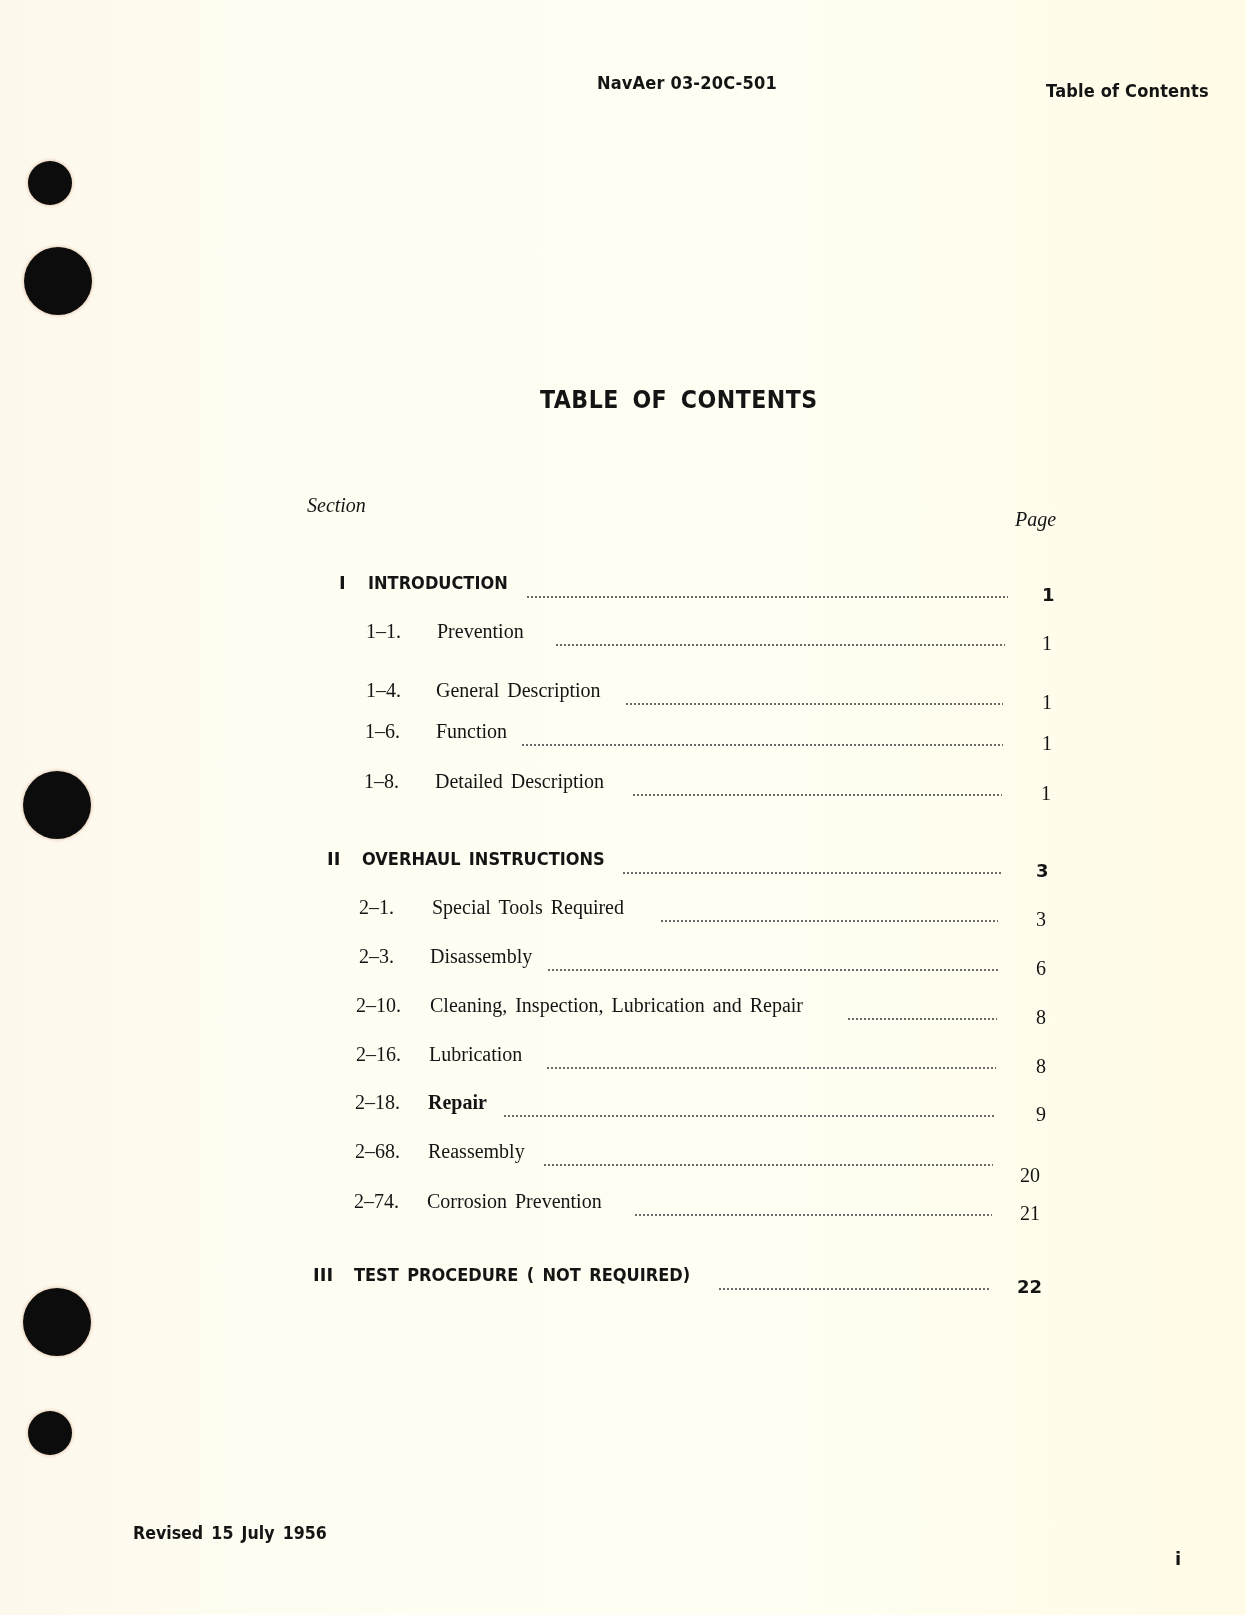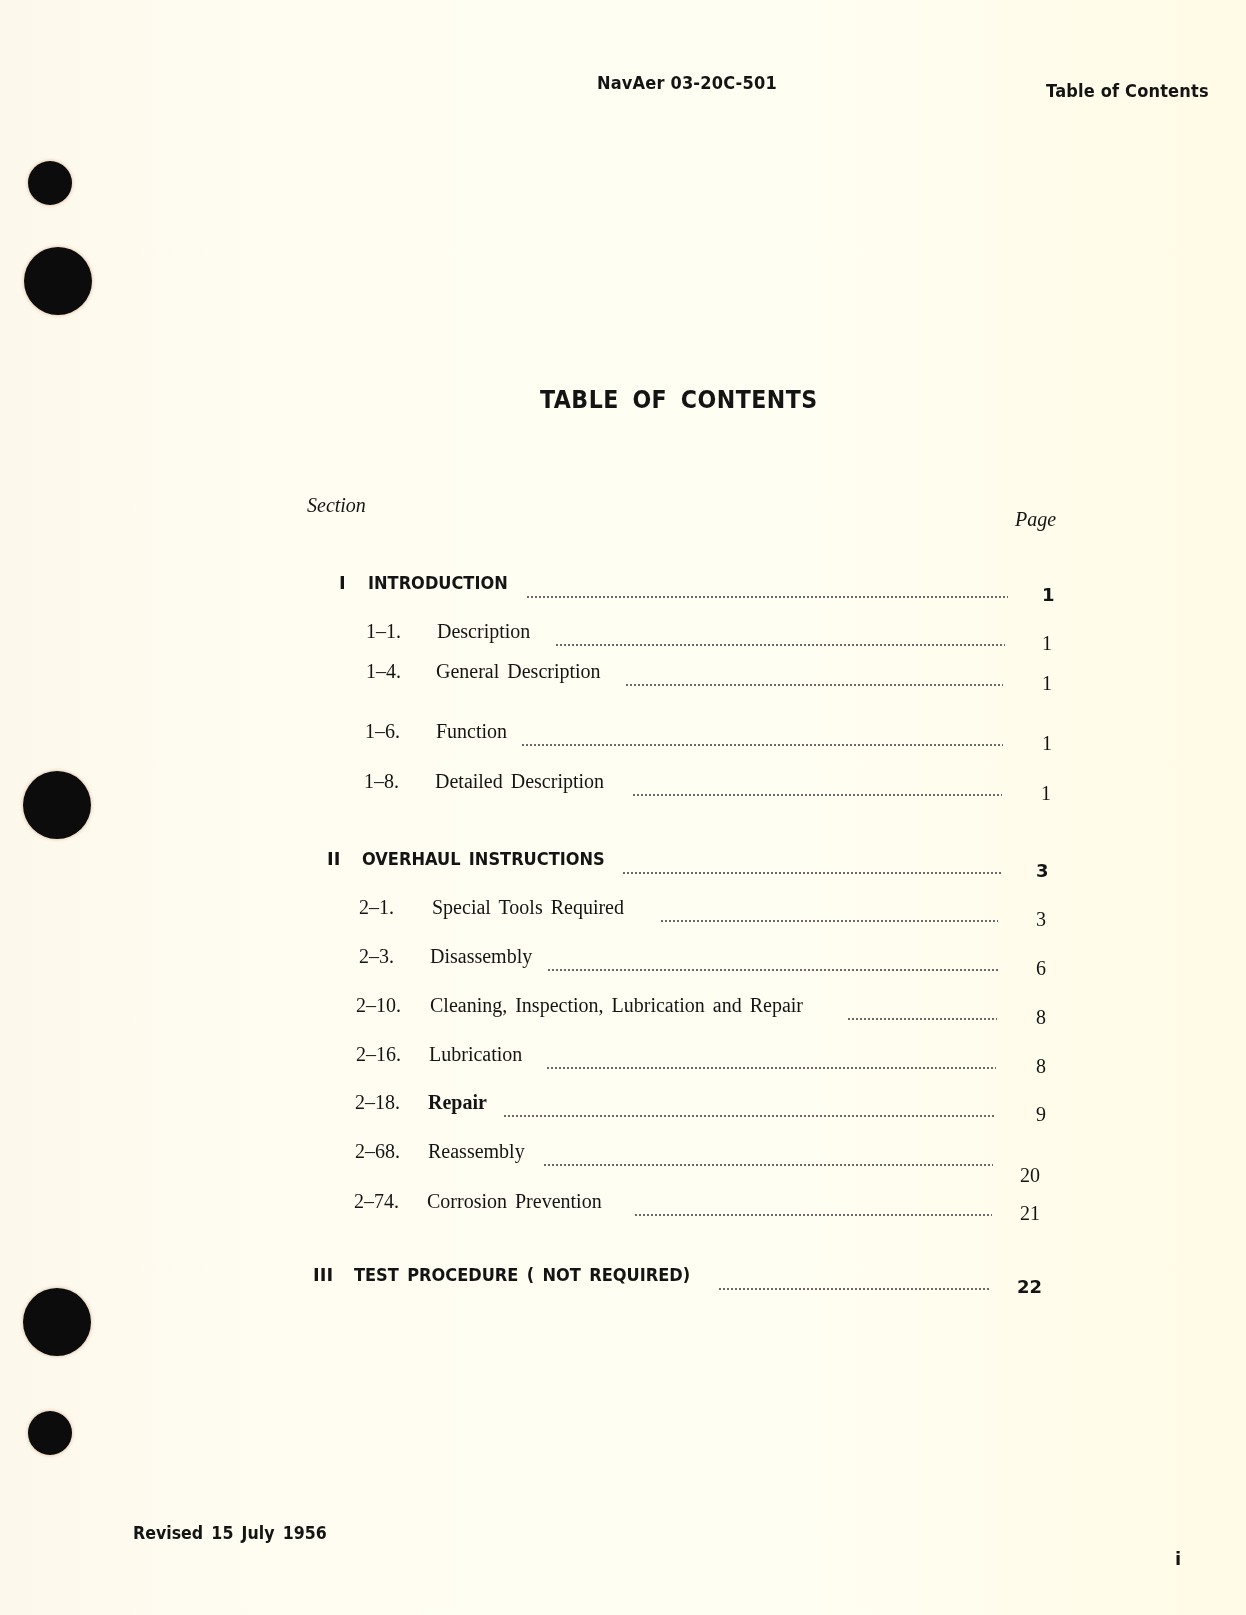"Description" span.text { text: Description -> Prevention }
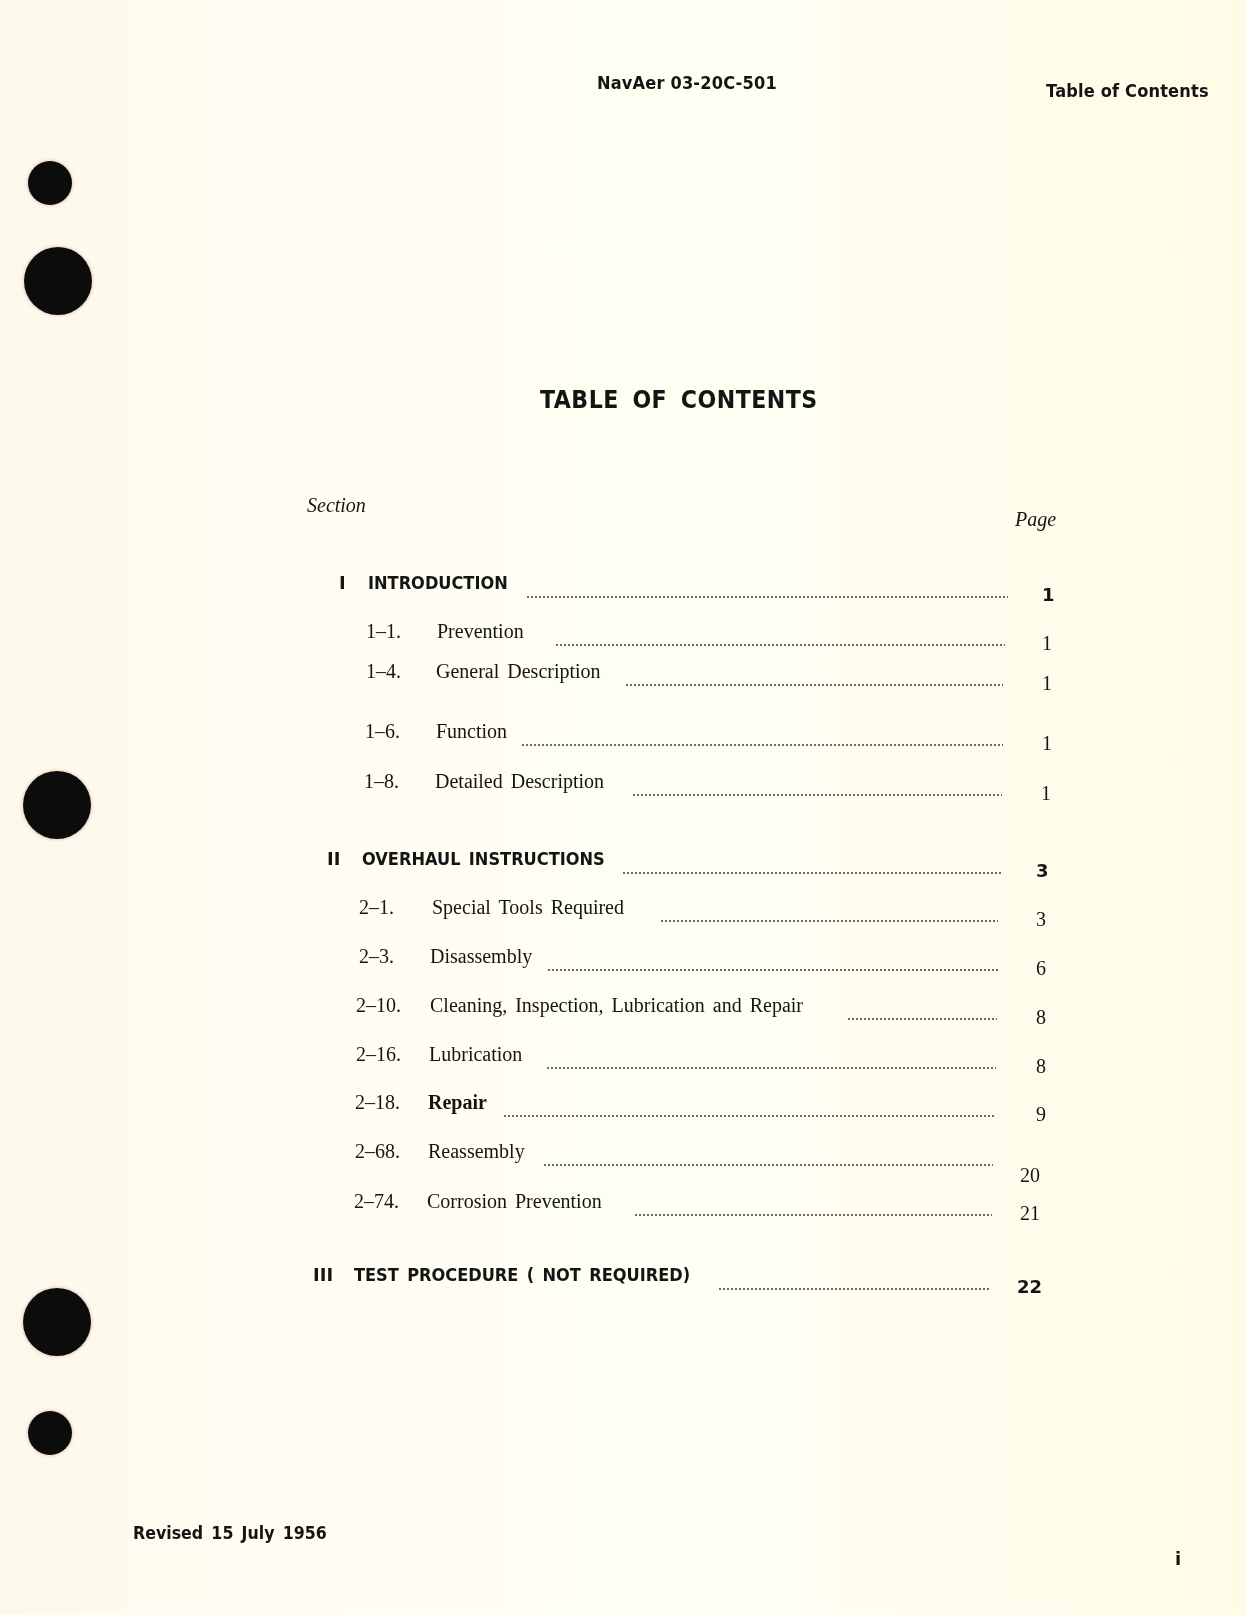"1–4." div.toc-row { top: 660px -> 679px }
